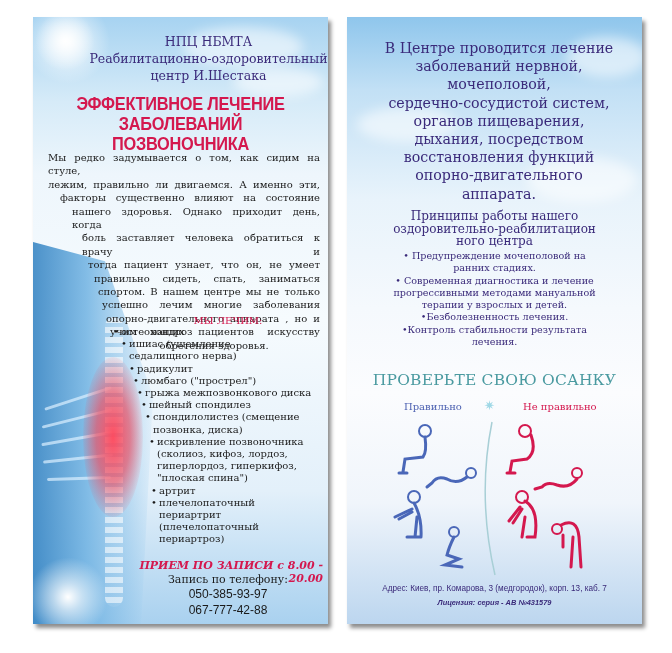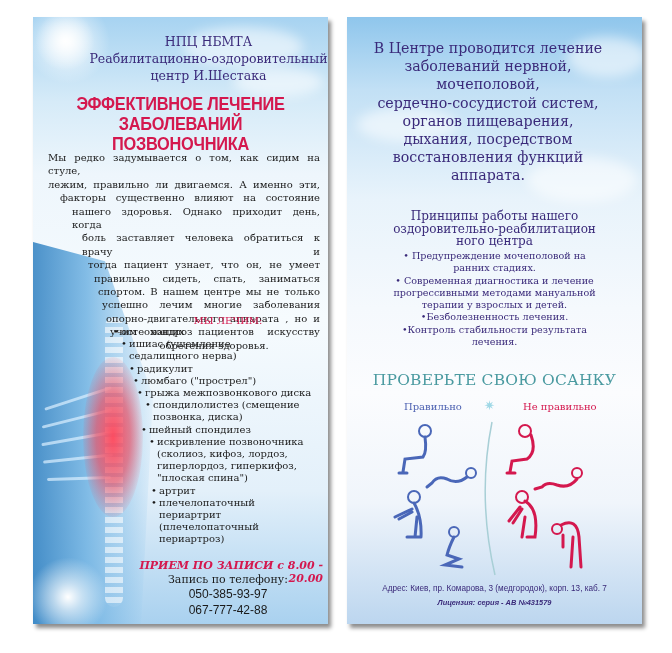"В Центре проводится лечение" .r-intro { left: 4px -> 15px }
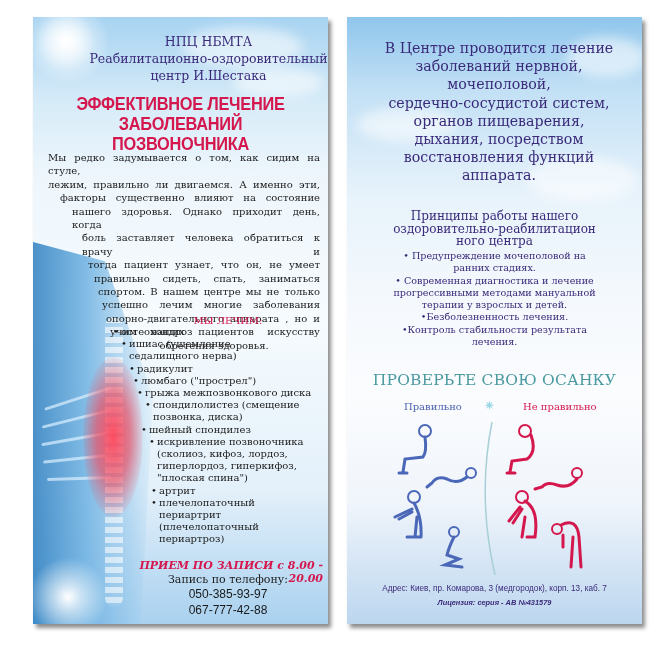"опорно-двигательного" div { html: none -> <div>опорно-двигательного</div> }
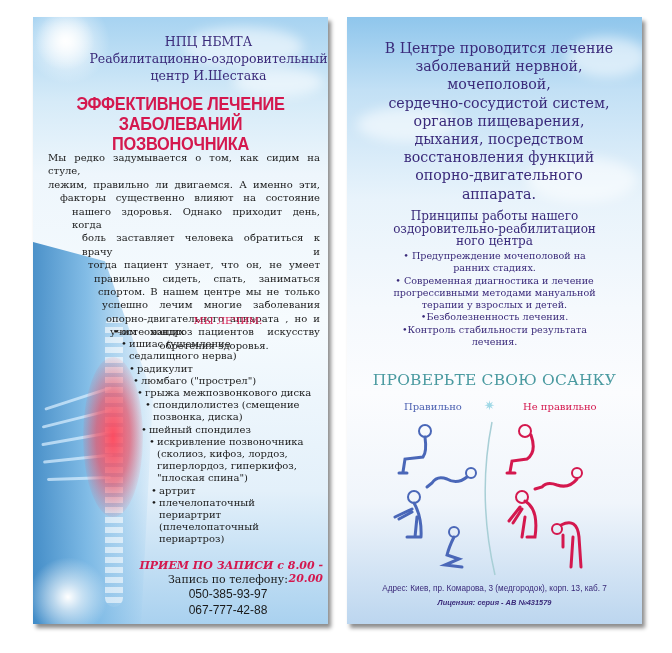"спондилолистез (смещение позвонка," div.item { order: before "шейный спондилез" -> after "шейный спондилез" }
